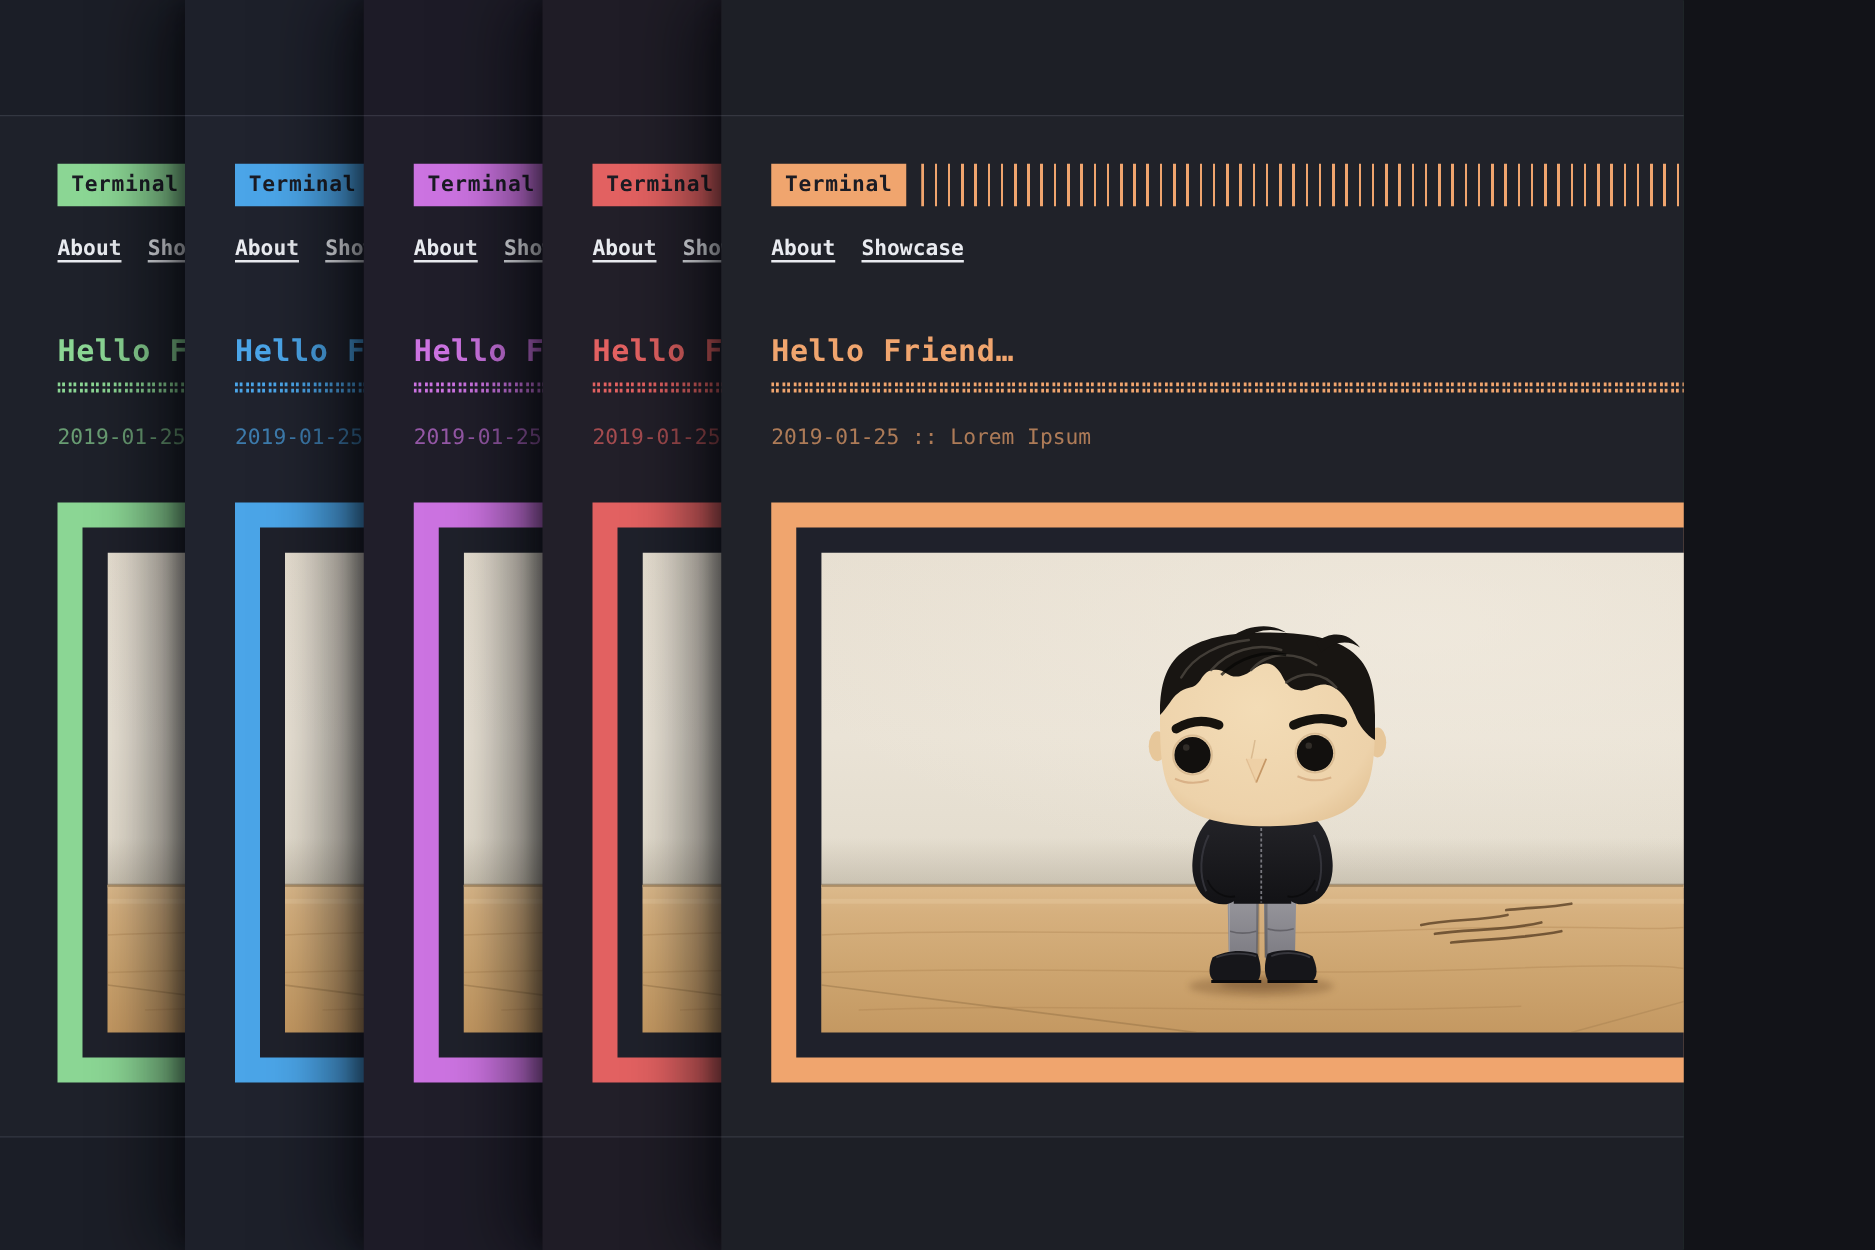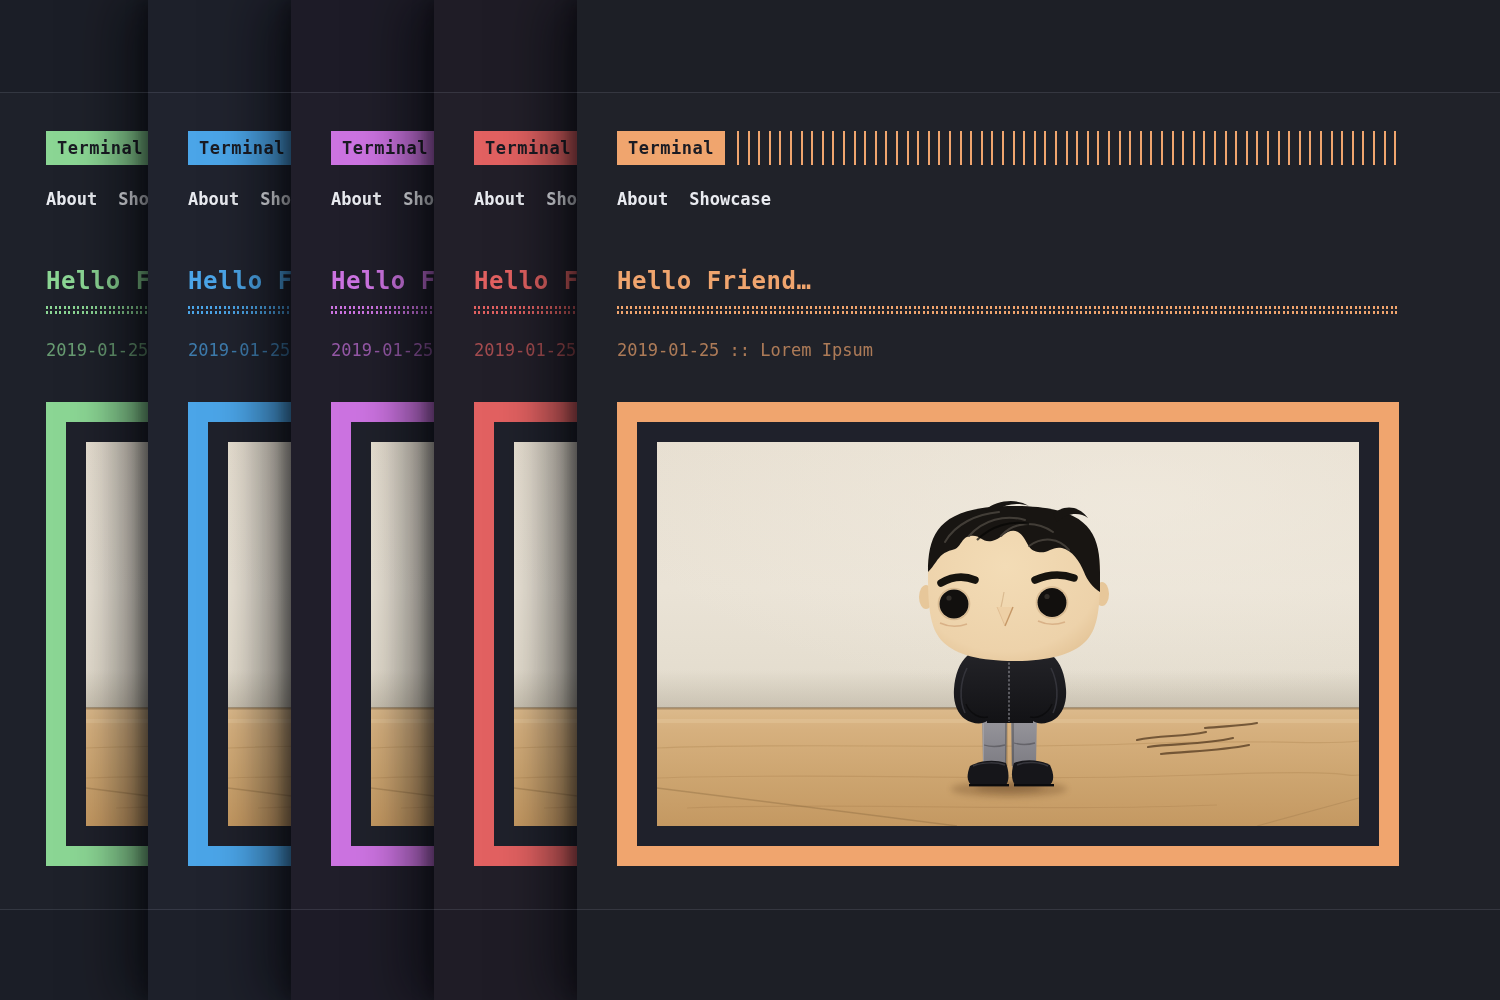"Terminal" .stage { width: 1500px -> 1347px }
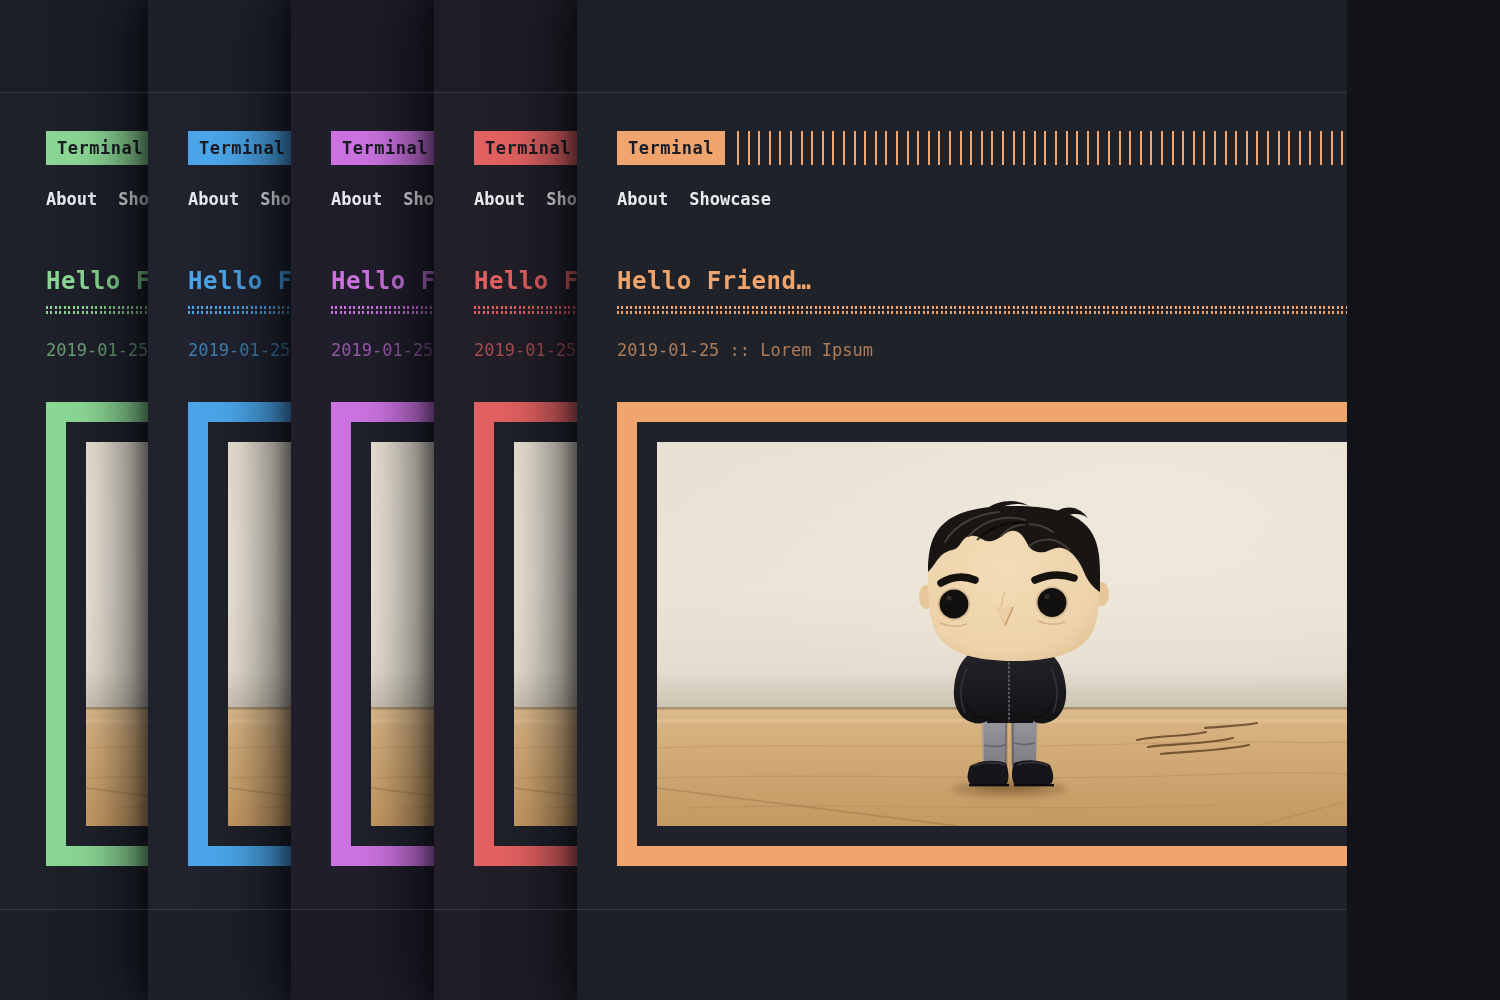"About" .nav a { text-decoration: none -> underline }
